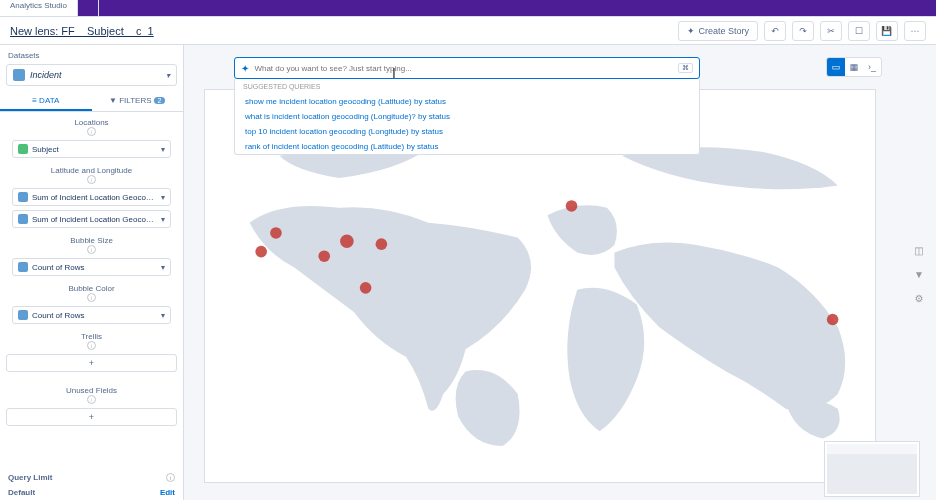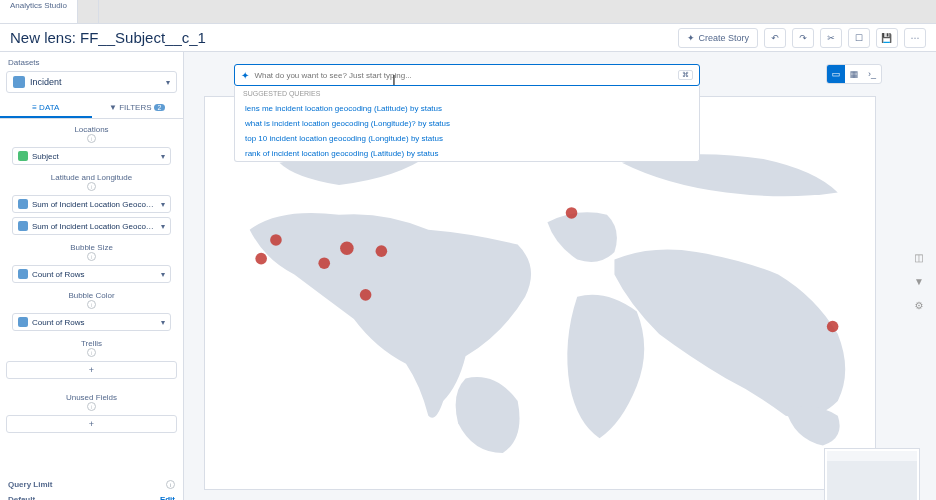"Analytics Studio" .tabbar { background: #e5e5e5 -> #4c1d95; height: 24px -> 17px }
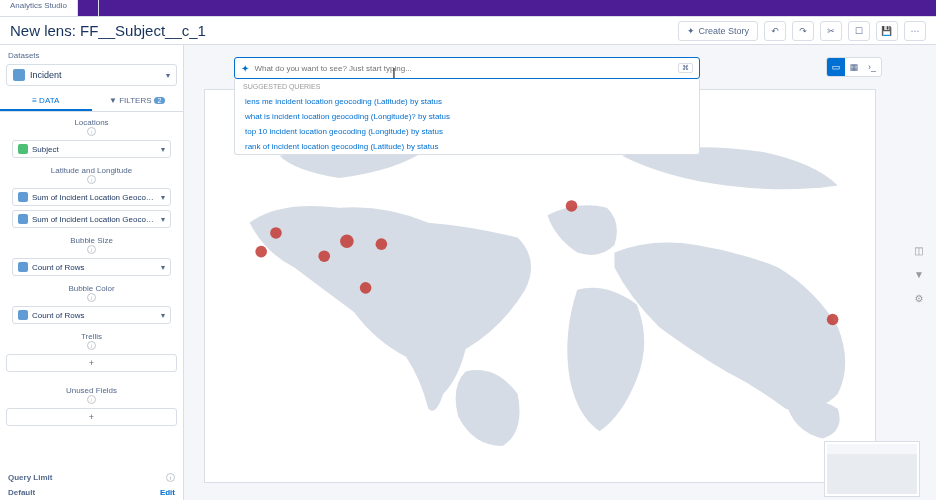"New lens: FF__Subject__c_1" .title { font-size: 15px -> 11px; text-decoration: none -> underline }
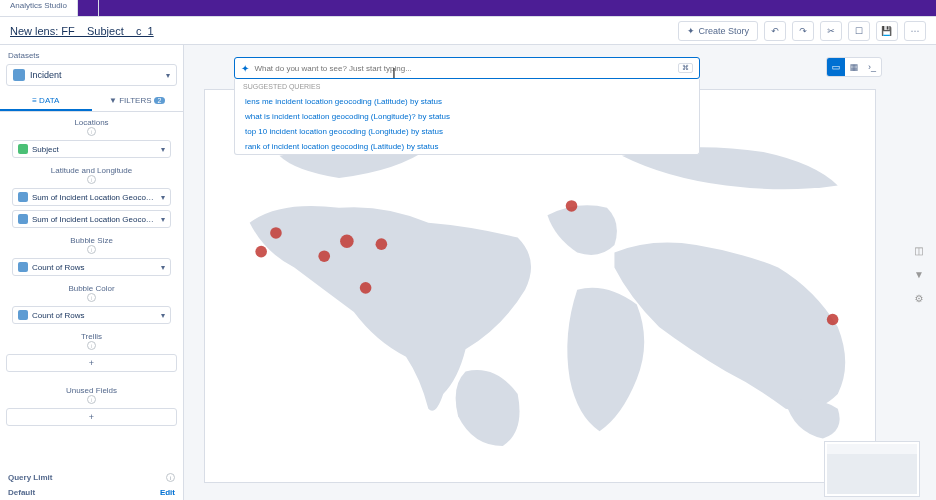"Incident" .ds-item { font-style: none -> italic }
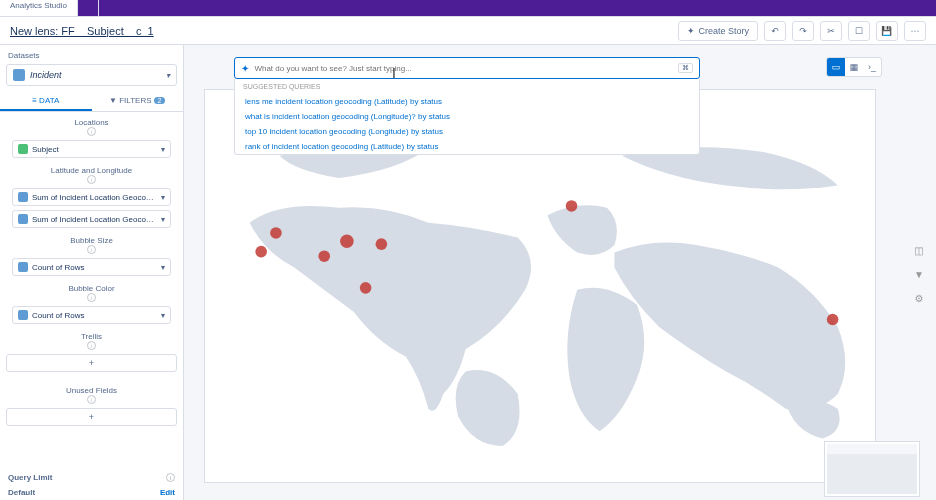"lens me incident location geocoding" div.sug-item { text: lens -> show }
